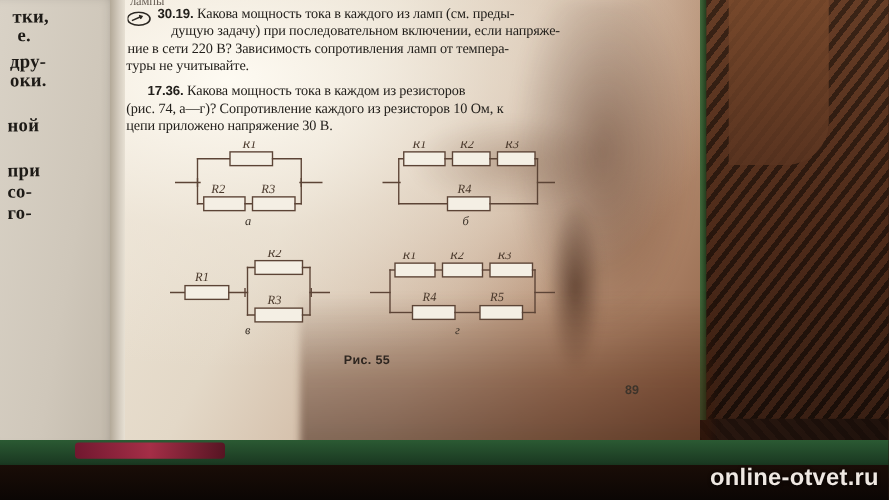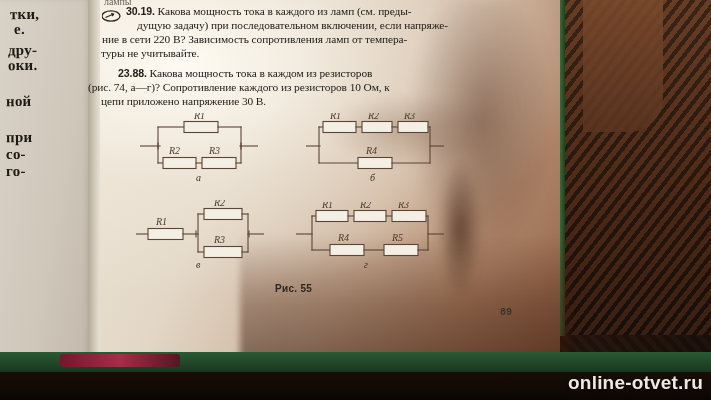"23.88." span.num { text: 23.88 -> 17.36 }
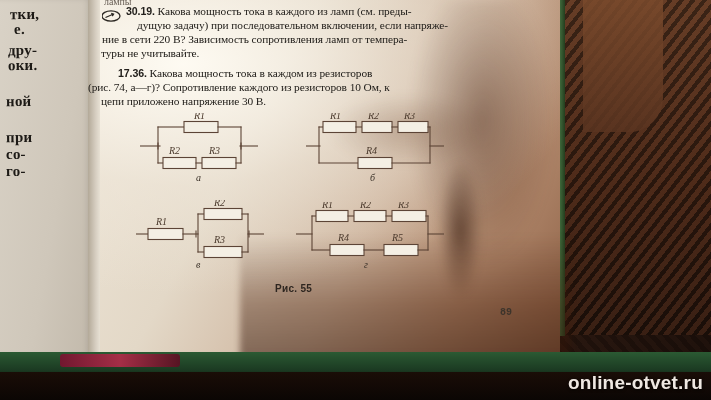"(рис. 74, а—г)? Сопротивление каждого" div.txt { left: 88px -> 101px }
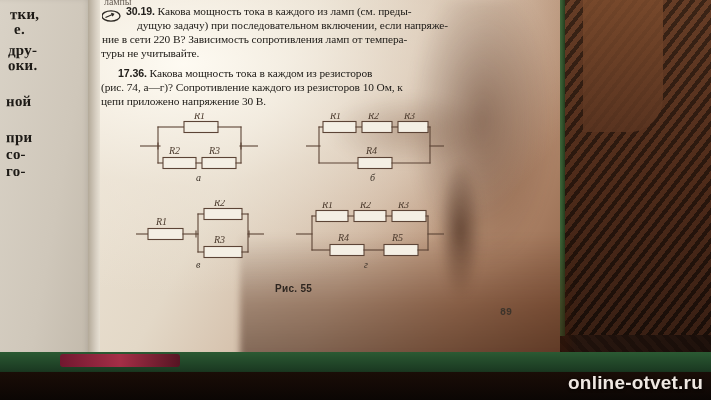"89" .pageno { font-family: Liberation Mono, monospace -> Liberation Sans, sans-serif }
